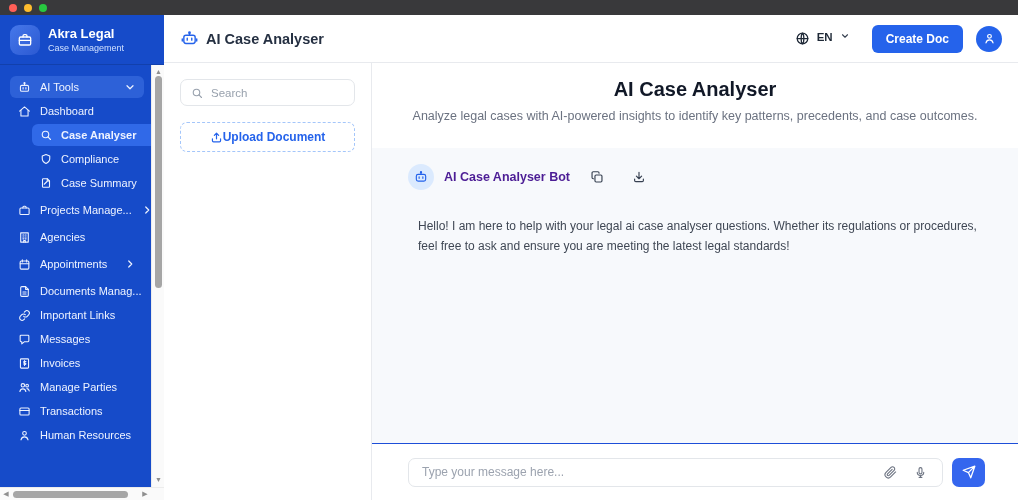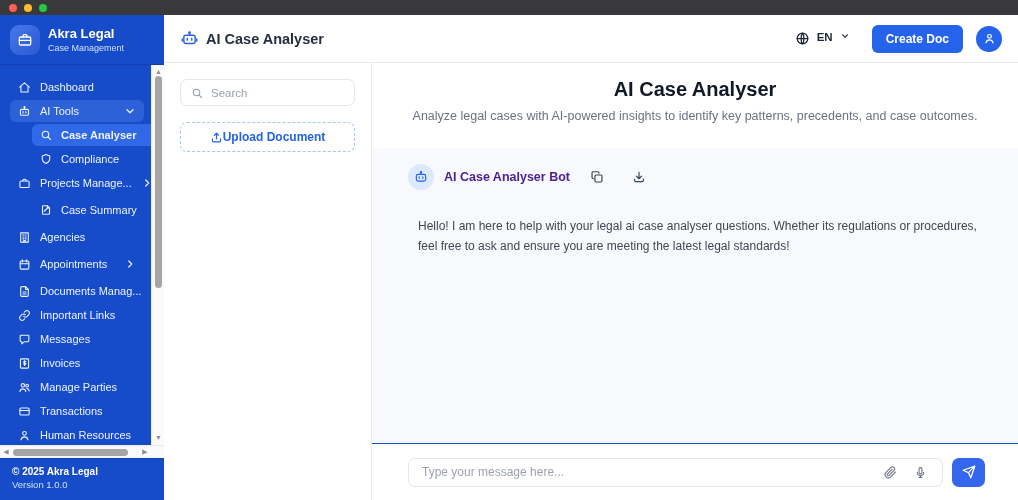"Dashboard" div.nav-item { order: before "AI Tools" -> after "AI Tools" }
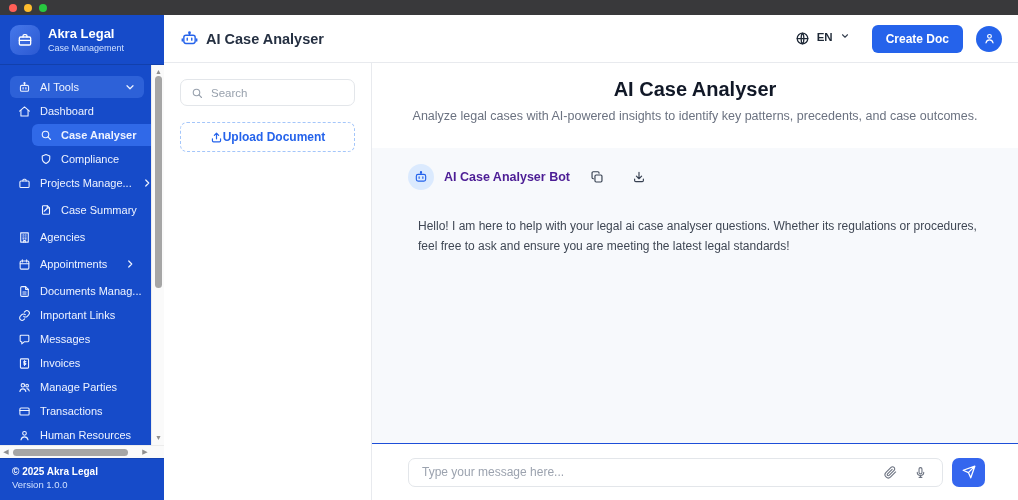"Projects Manage..." div.nav-item { order: before "Case Summary" -> after "Case Summary" }
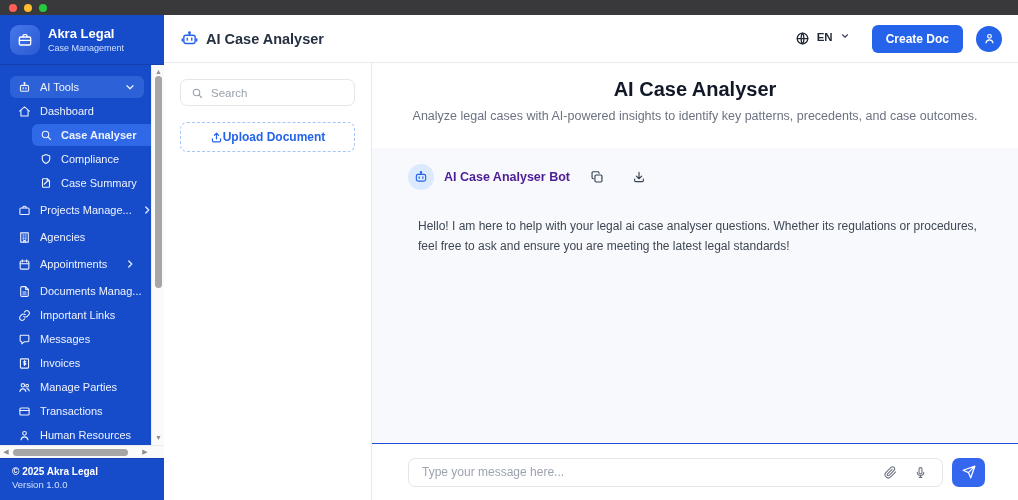"© 2025 Akra Legal" div.sb-footer { html: <div> <div>© 2025 Akra Legal</div> <div>Version 1.0.0</div> </div> -> none }
